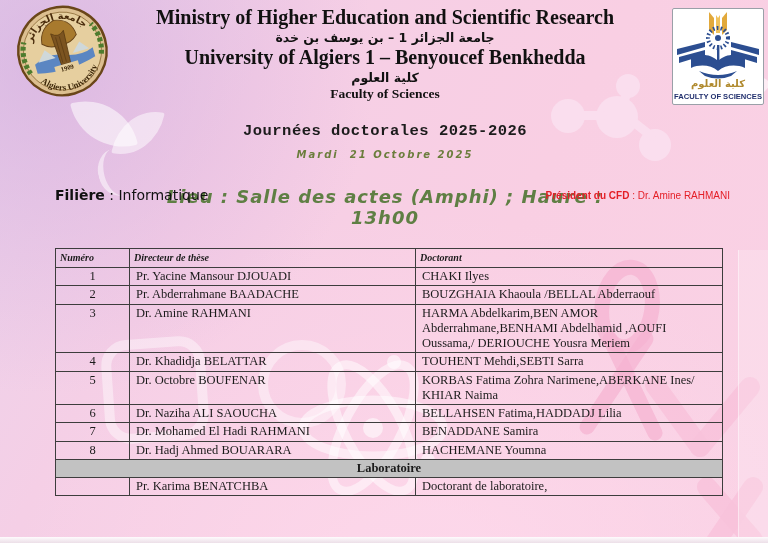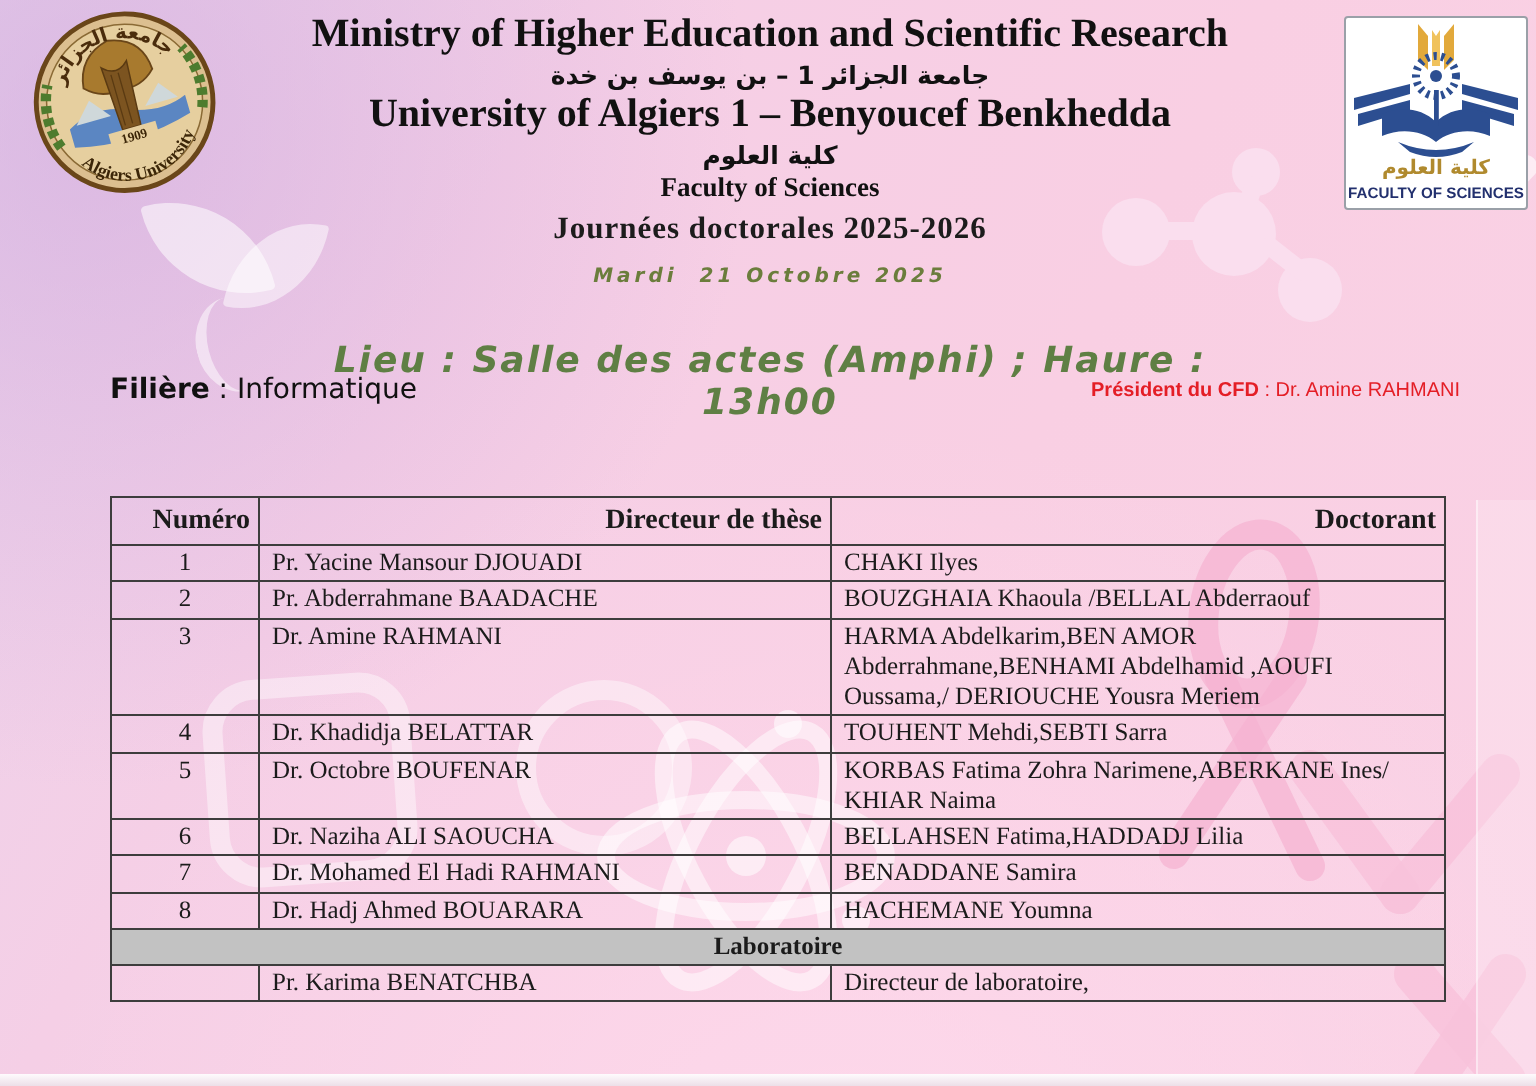"Journées doctorales 2025-2026" .event-title { font-family: Liberation Serif, serif -> Liberation Mono, monospace; margin-top: 4px -> 20px }
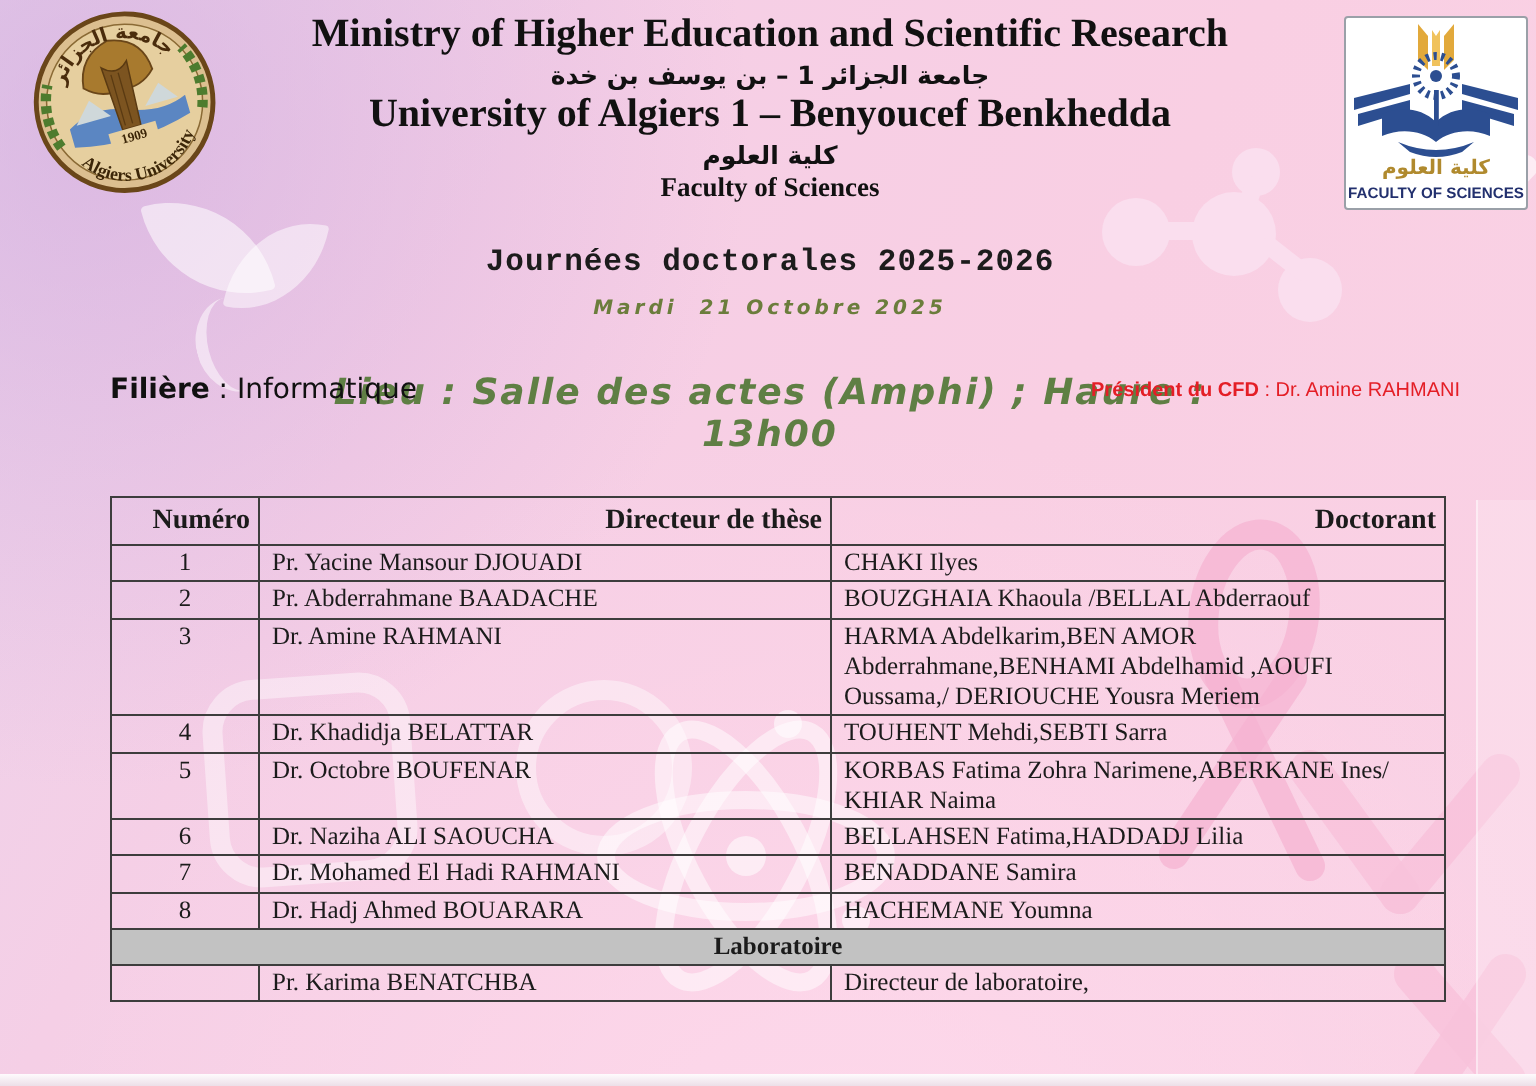"Numéro" table.doc th { font-size: 14px -> 10px; font-style: none -> italic; text-align: right -> left }
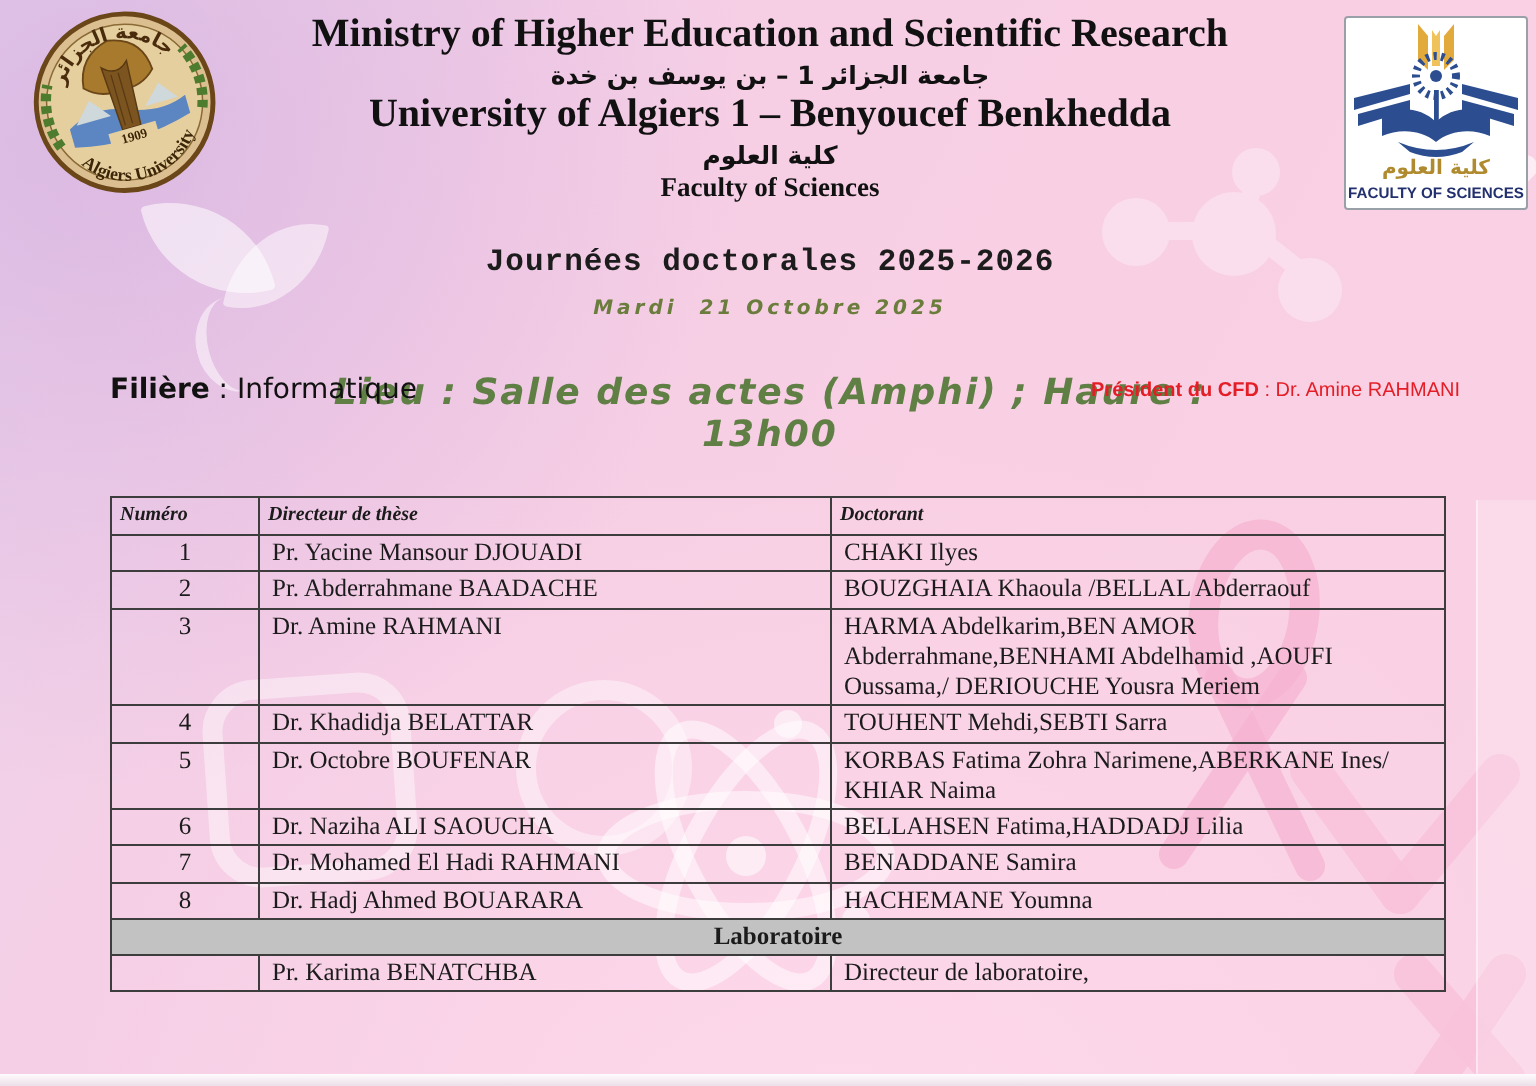"Directeur de laboratoire," td { text: Directeur -> Doctorant }
